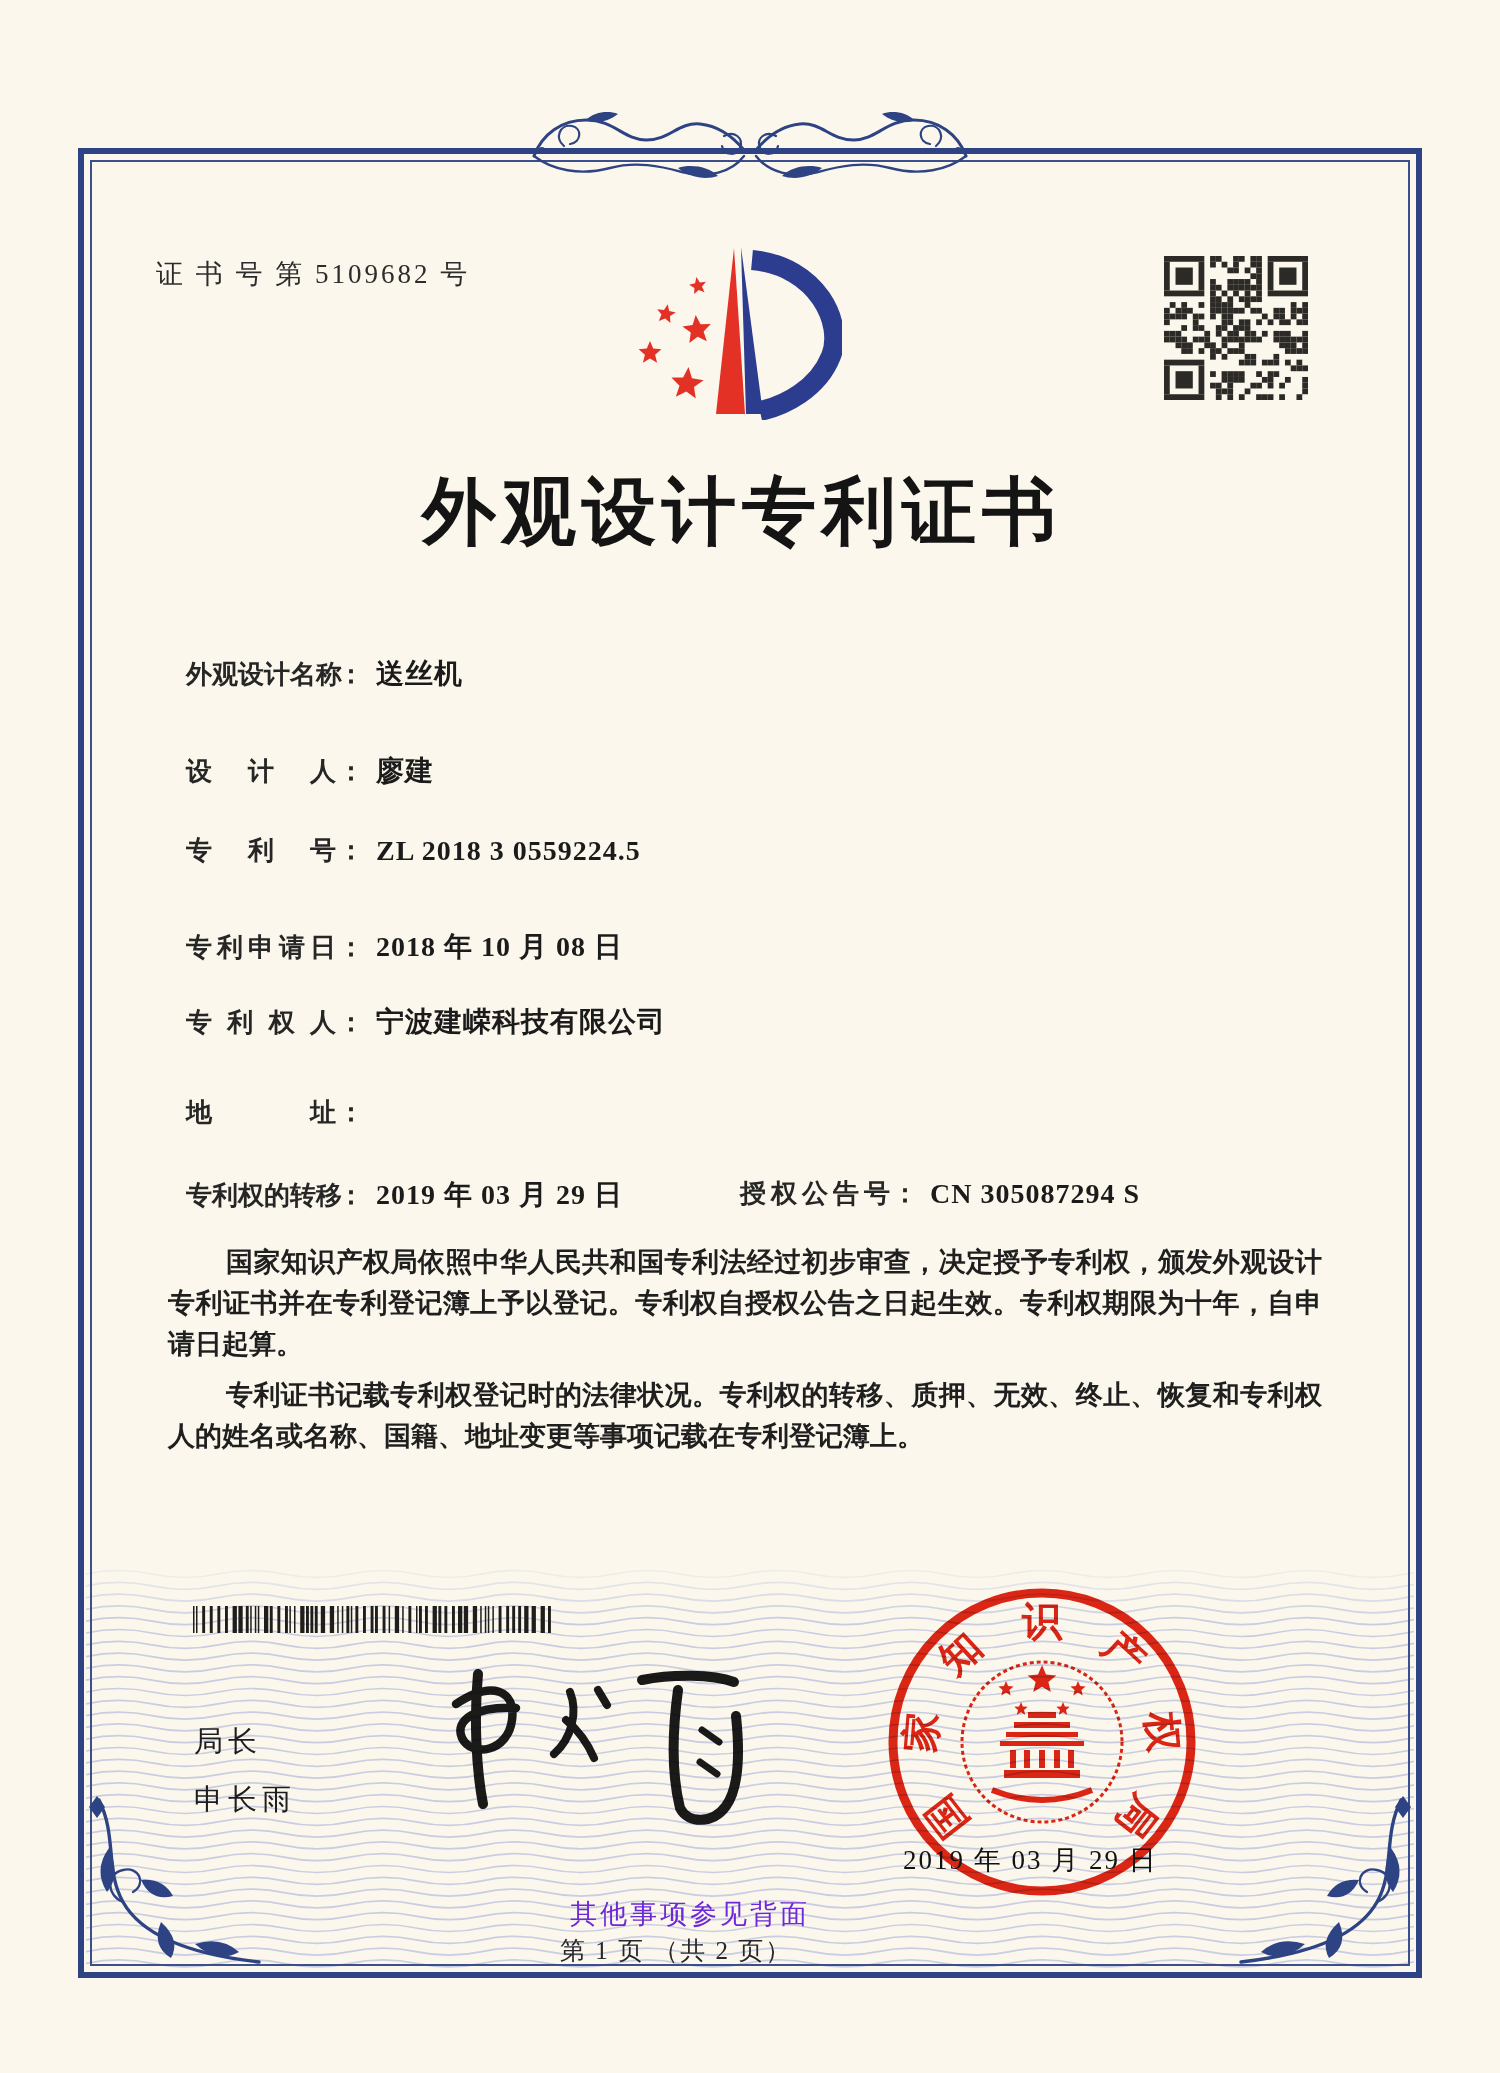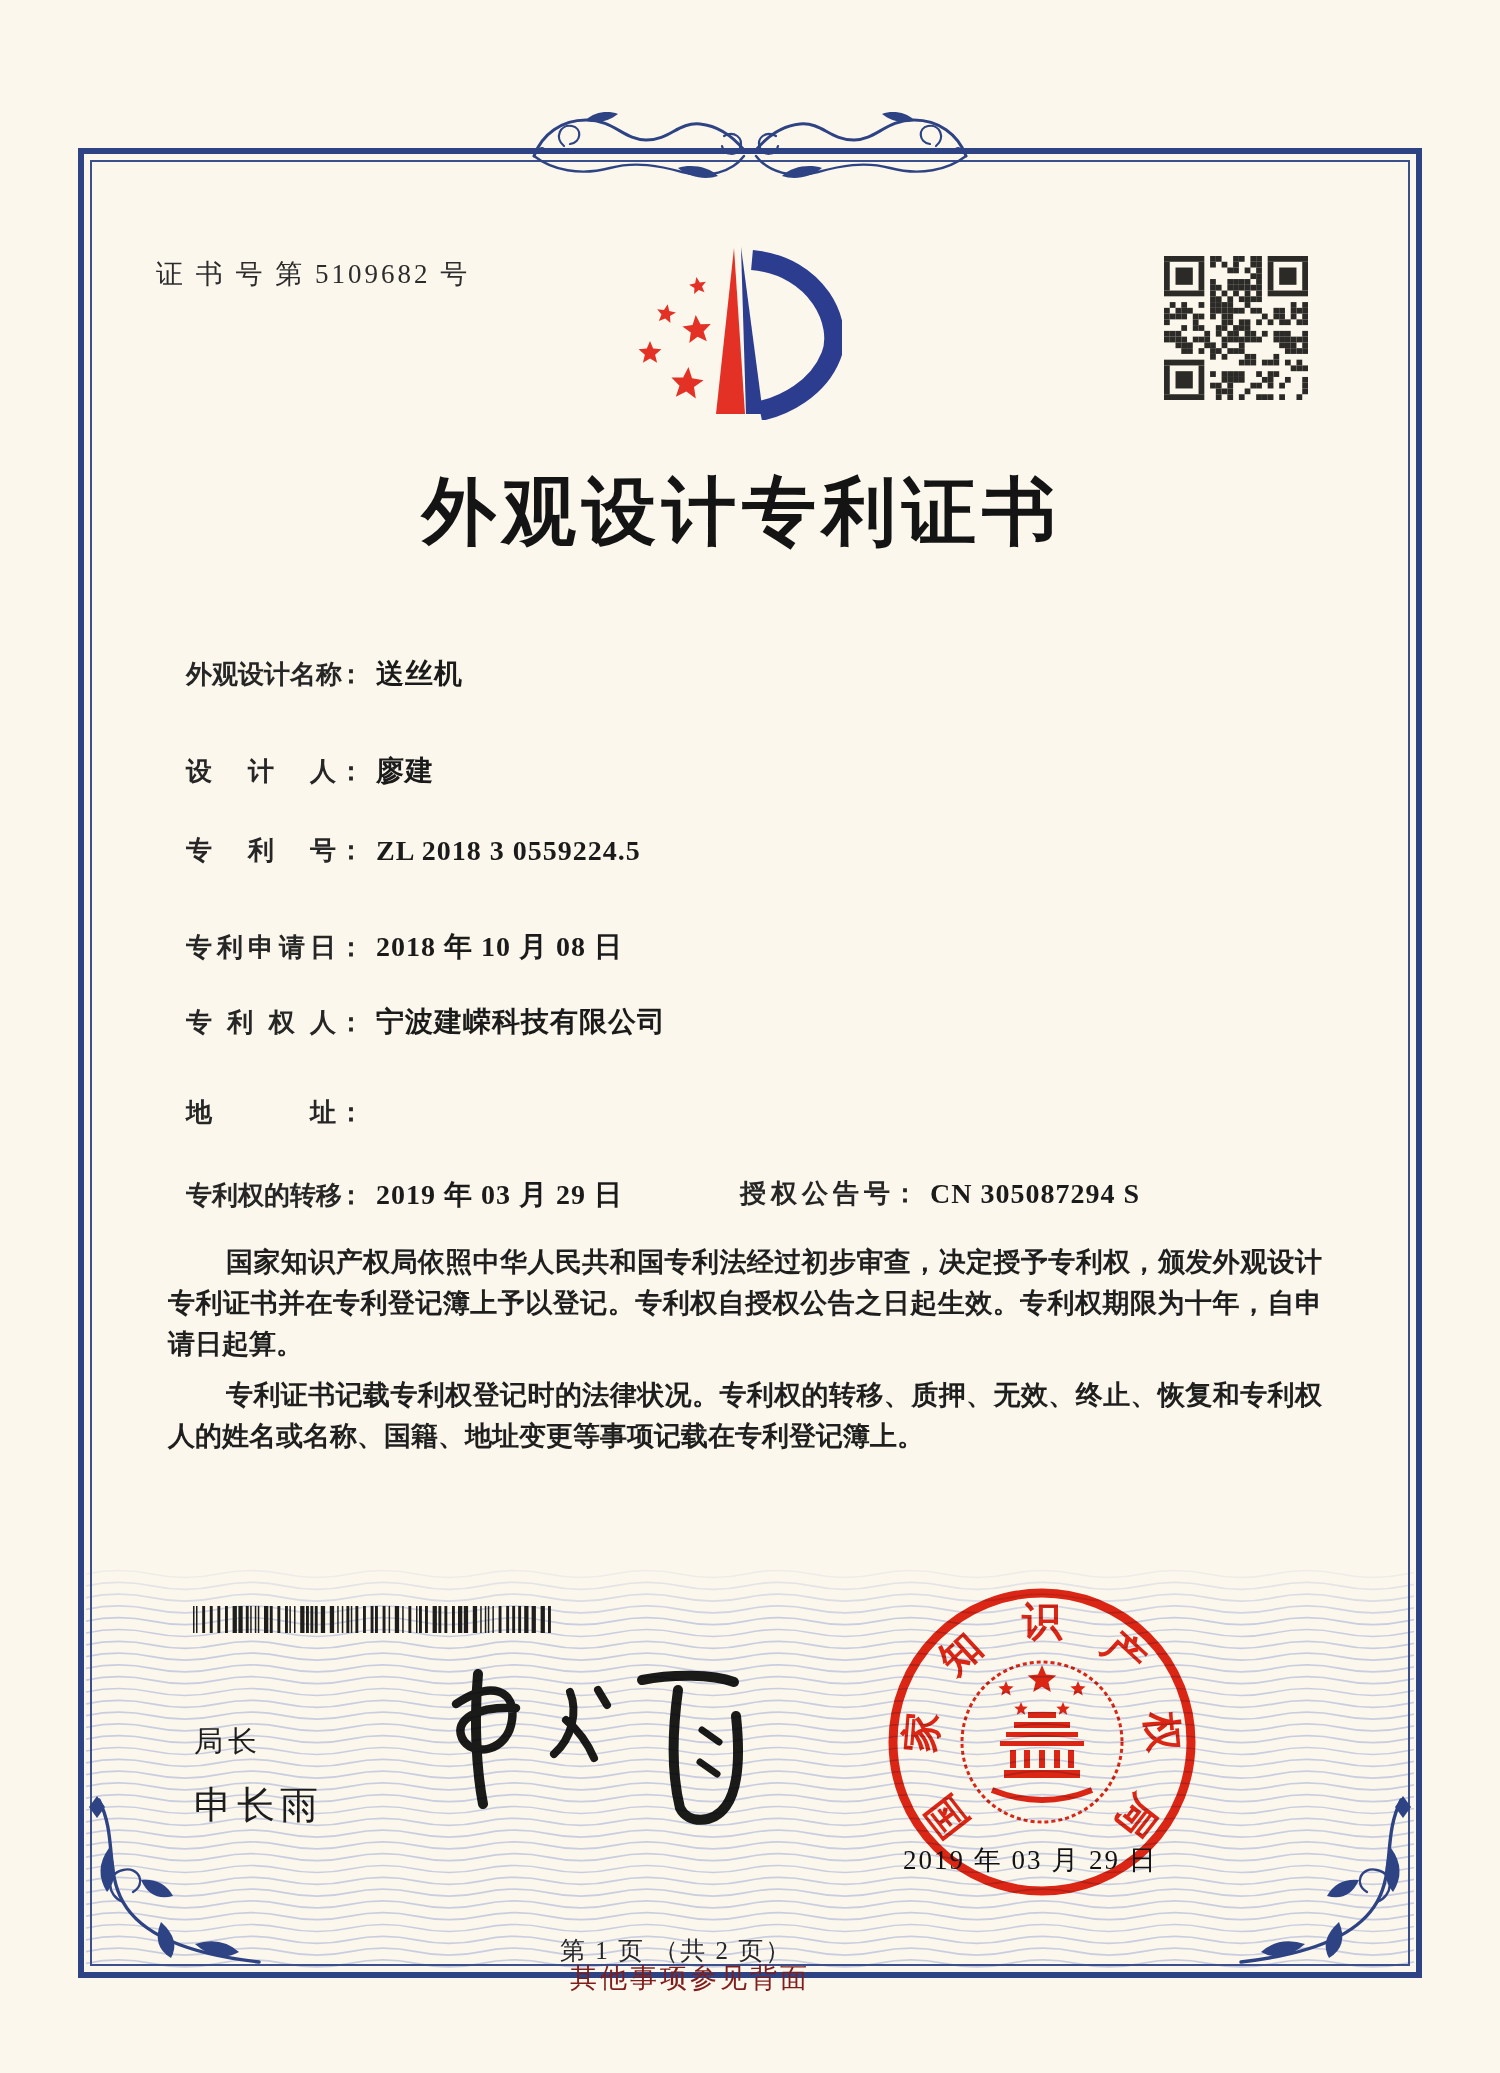"申长雨" .director-name { font-size: 38px -> 29px }
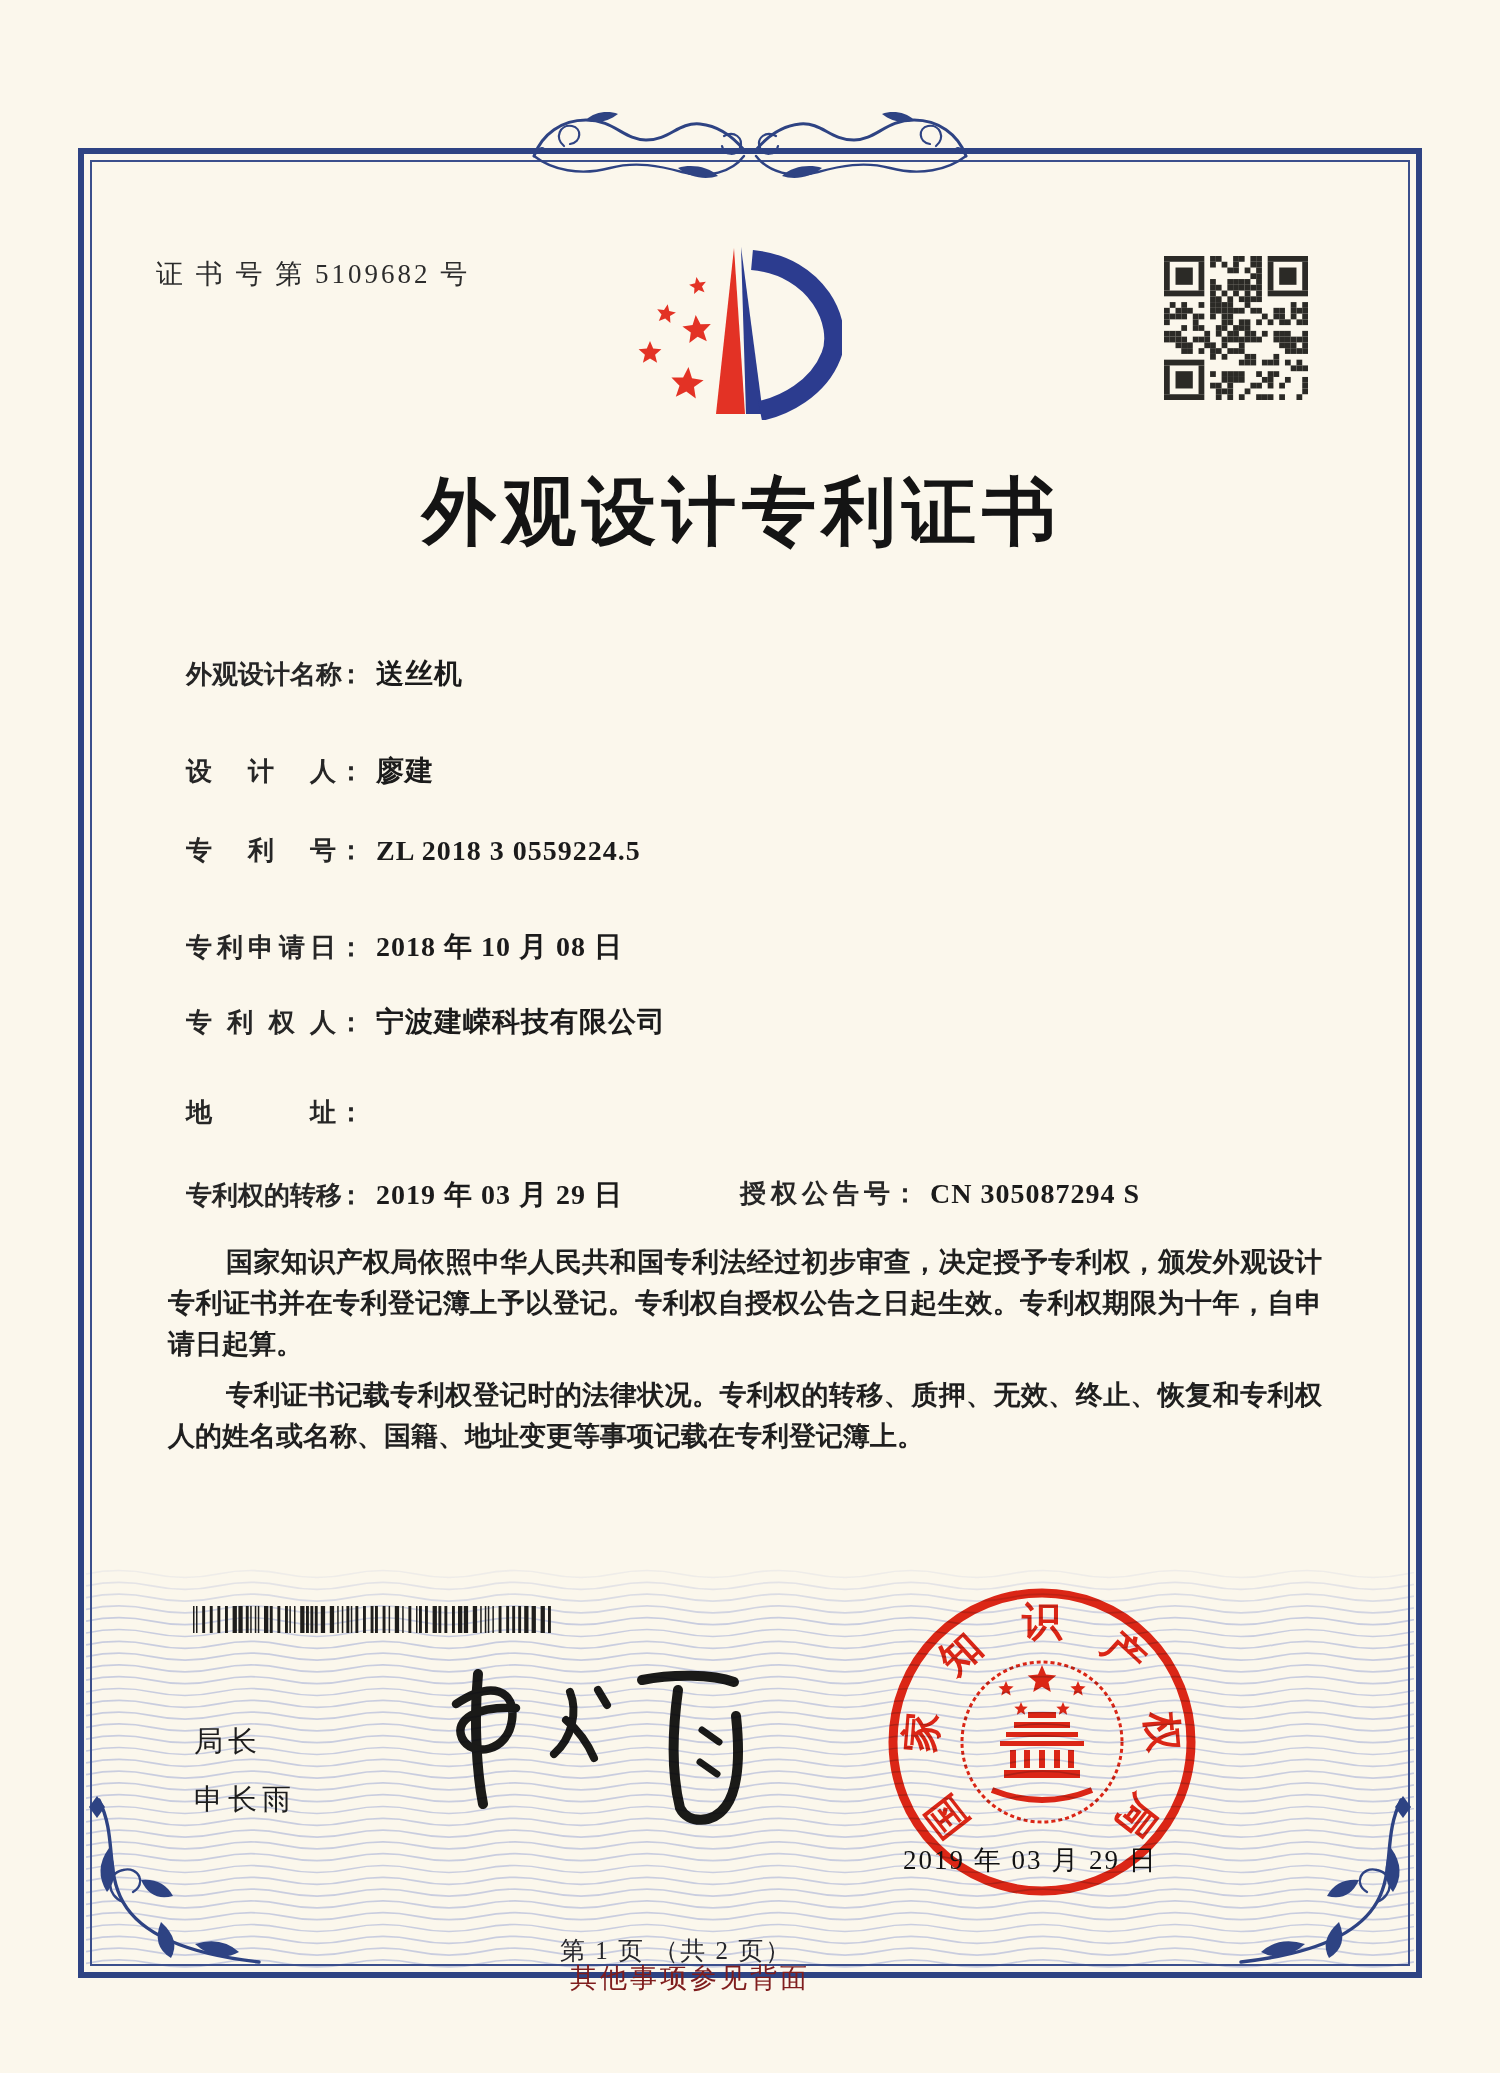"其他事项参见背面" .back-note { color: #7f1d1d -> #6d28d9; top: 1960px -> 1896px }
